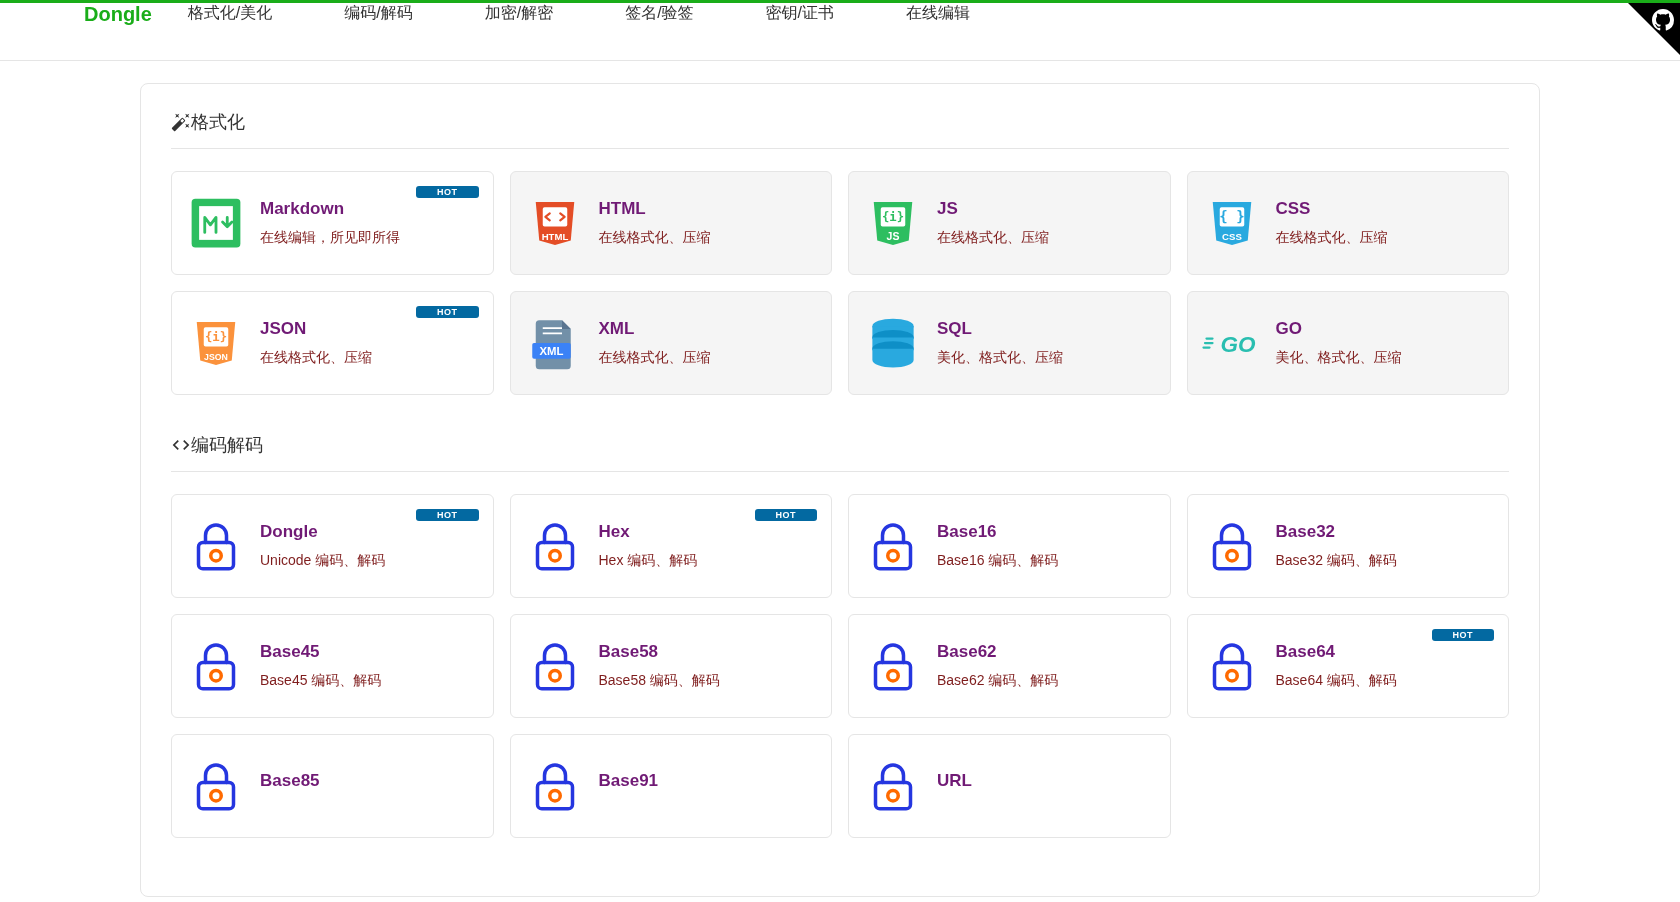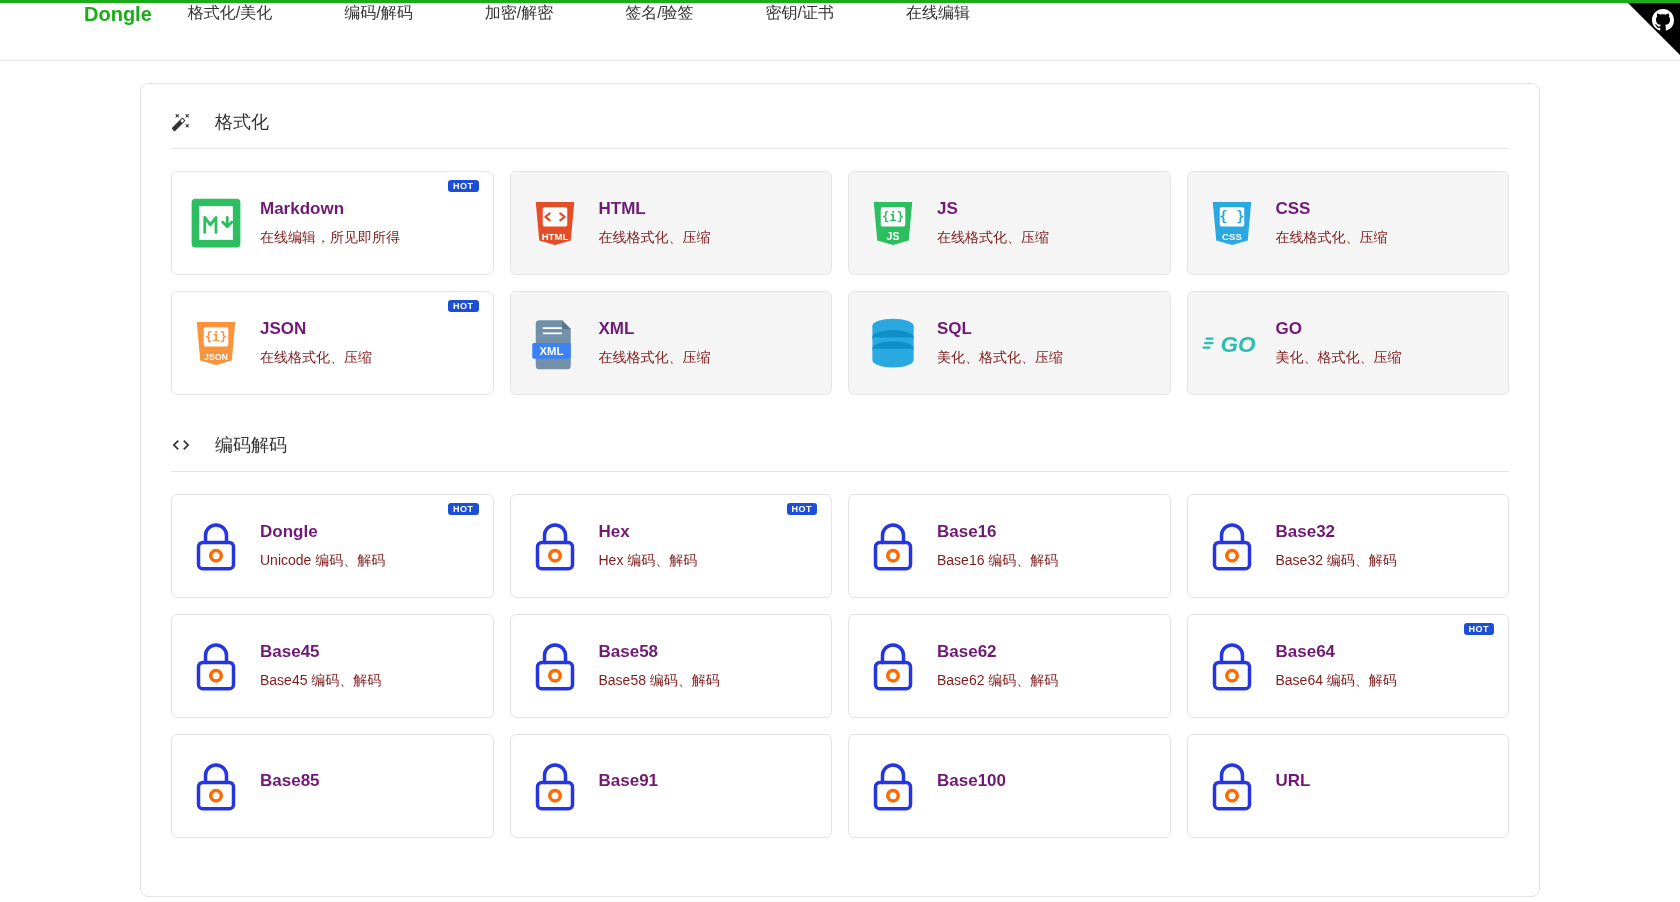"格式化" .section-header { gap: 24px -> 0 }
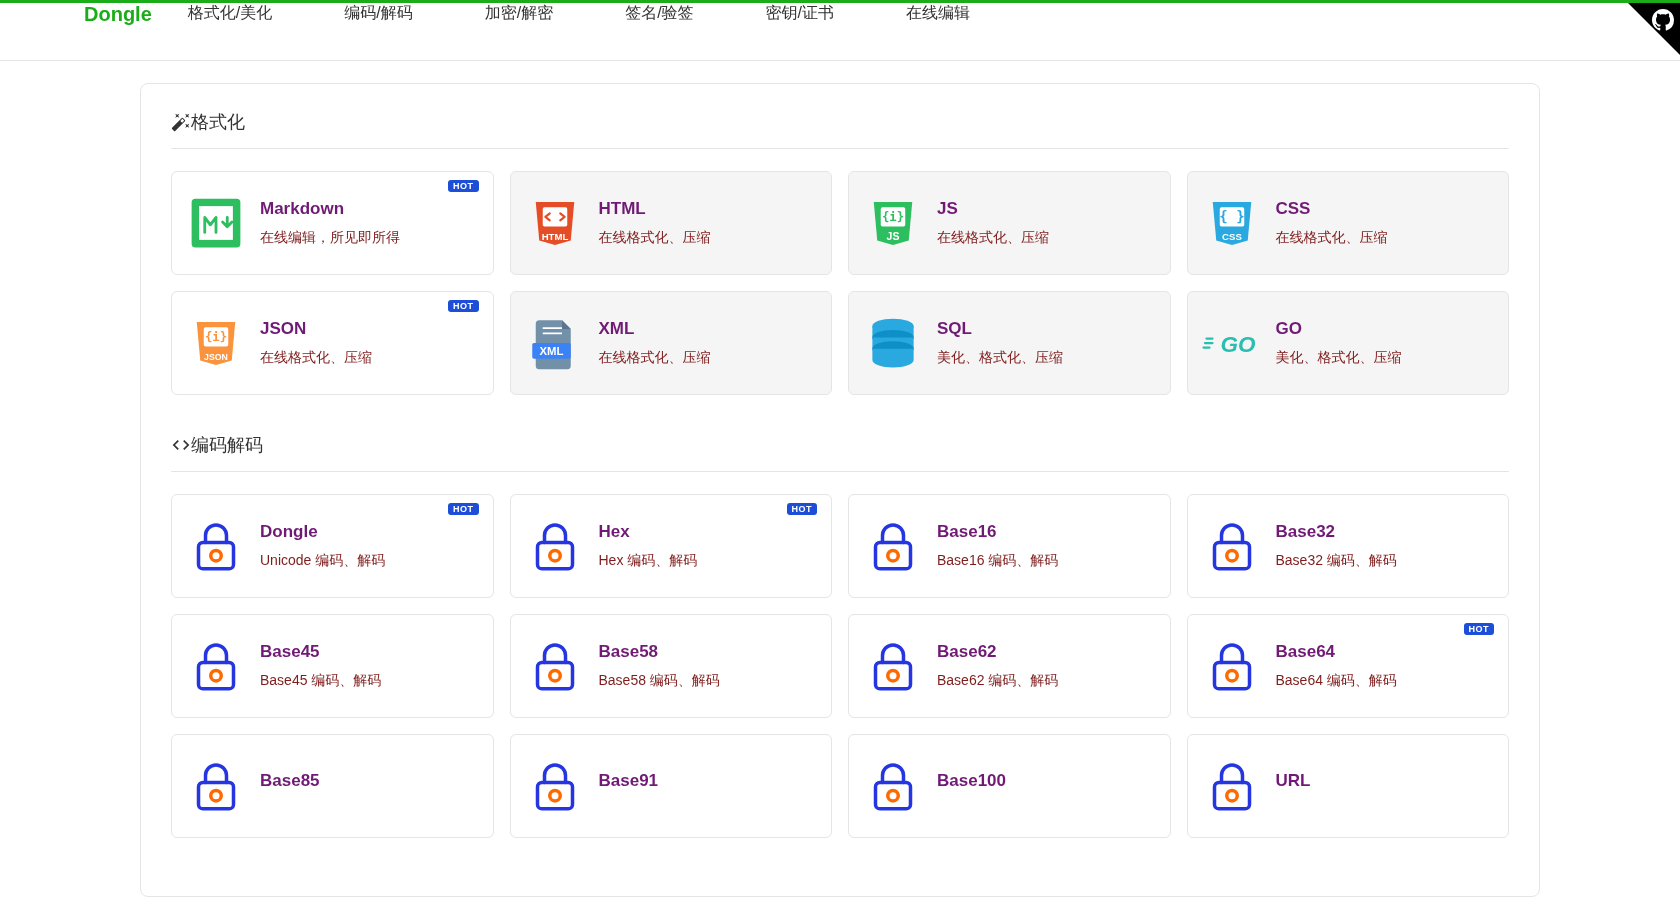"HOT" .hot-badge { background: #1d4ed8 -> #0369a1; padding: 1px 5px -> 1px 21px; top: 8px -> 14px }
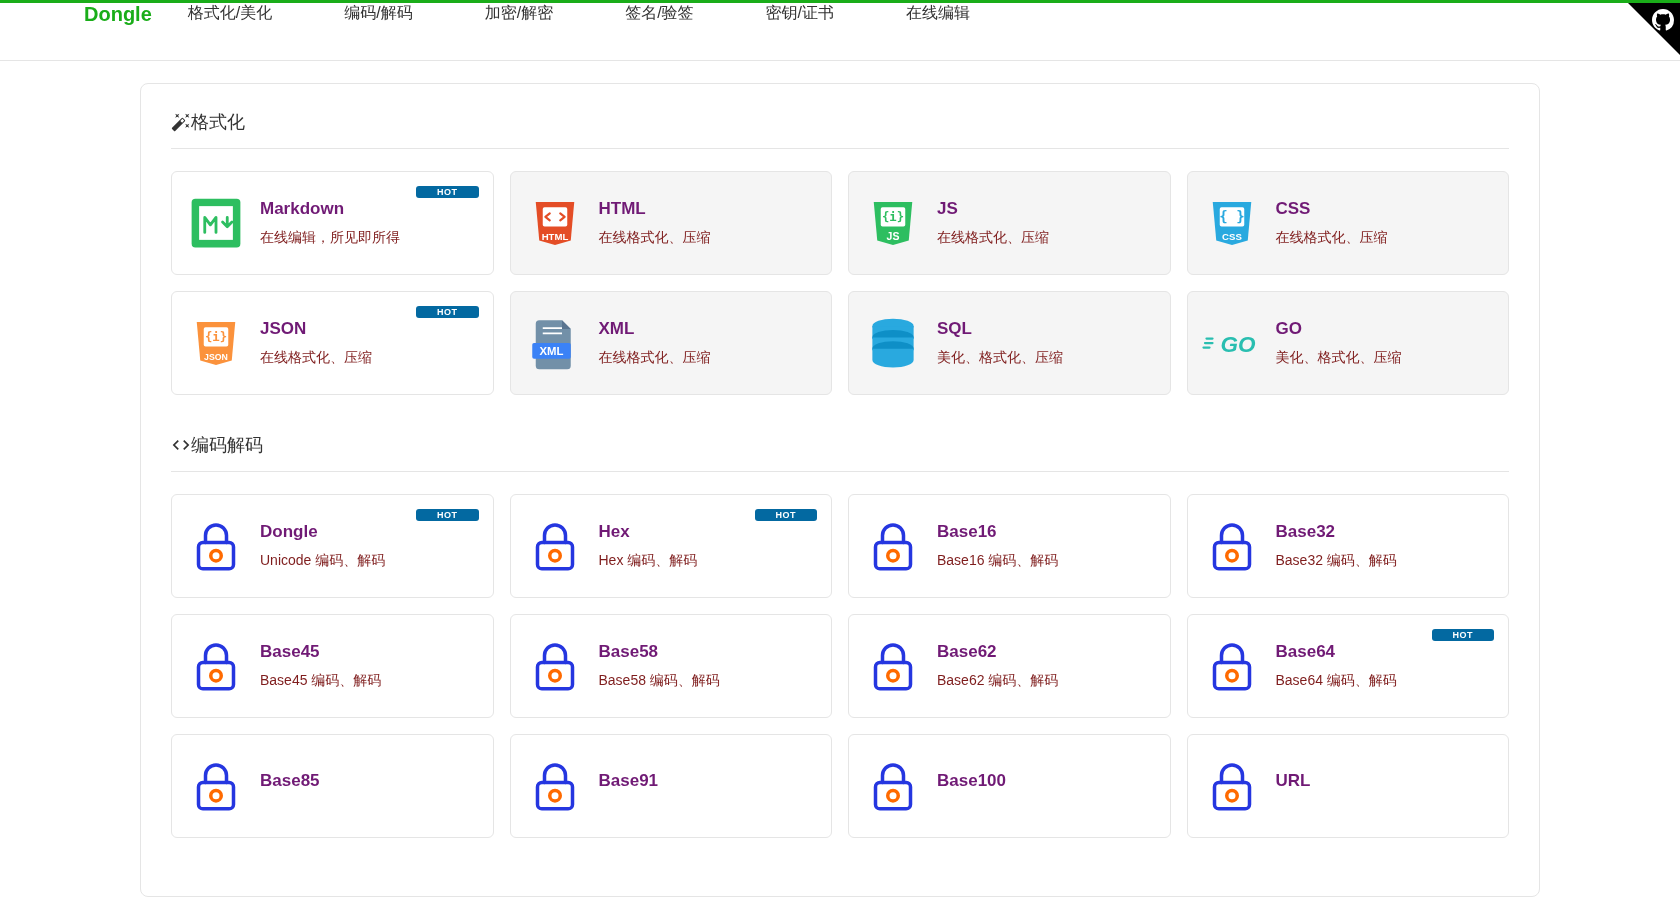"Base100" div.card { html: <div> <div> <svg> <path></path> <rect></rect> <circle></circle> </svg> </div> <div> <div>Base100</div> <div></div> </div> </div> -> none }
